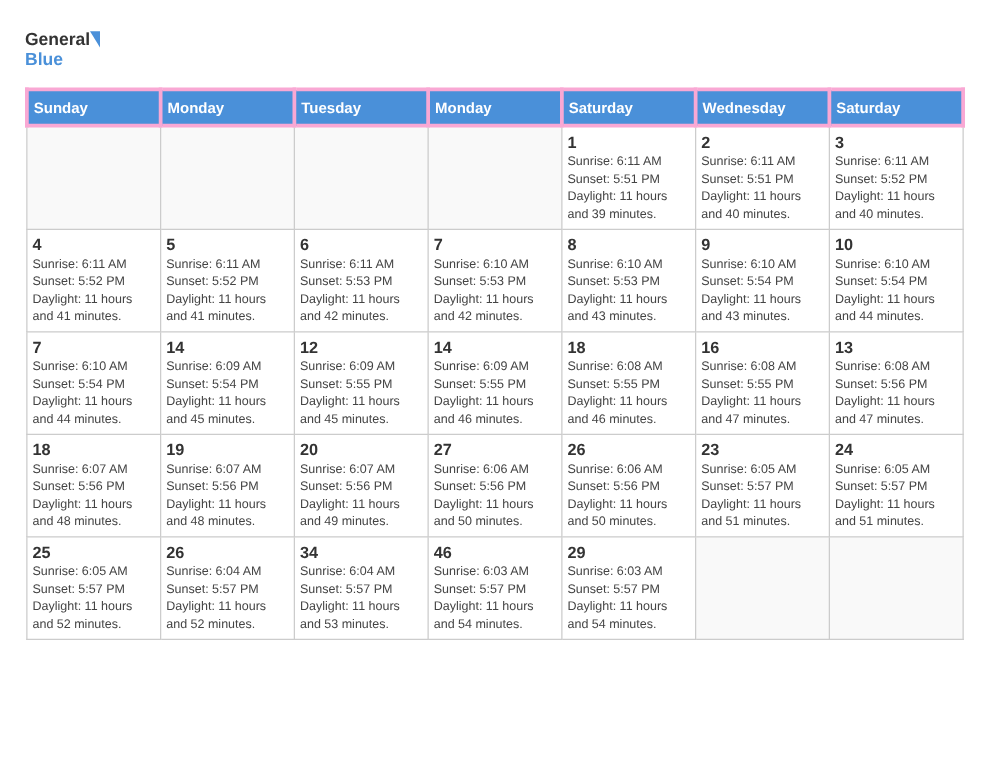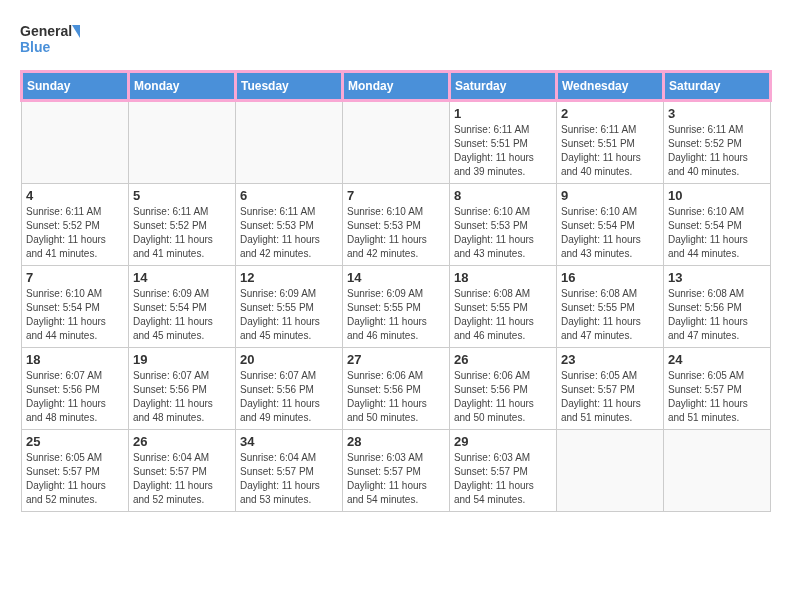"28" div.day-num { text: 28 -> 46 }
